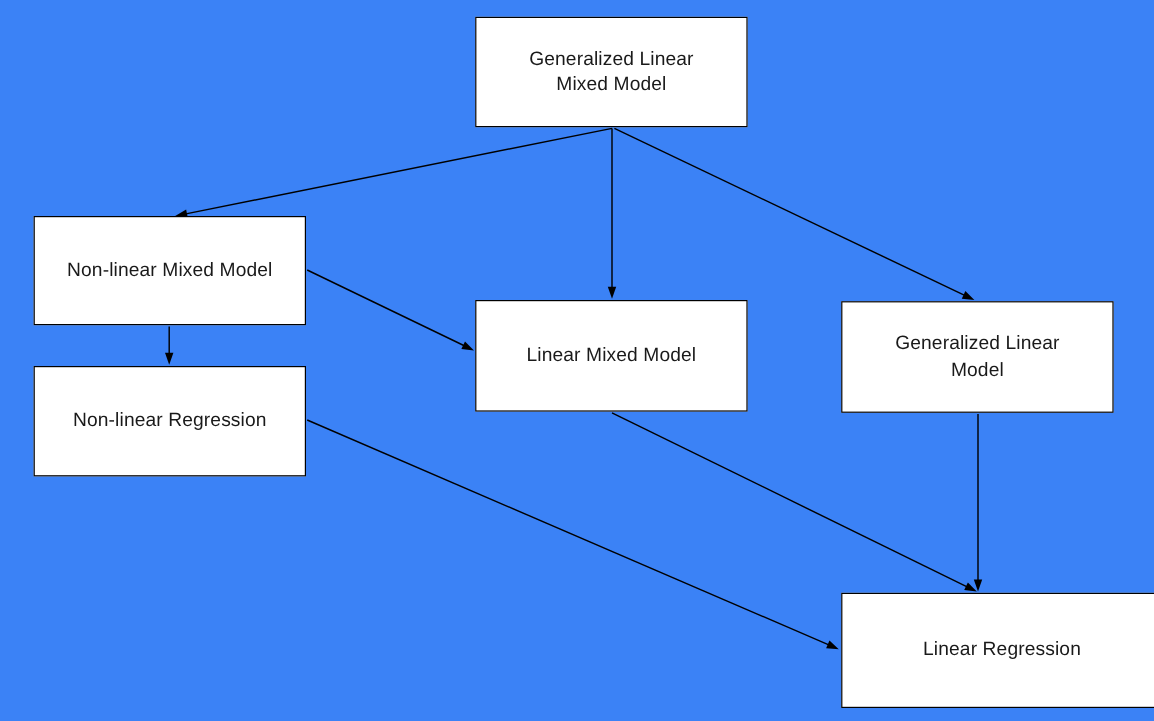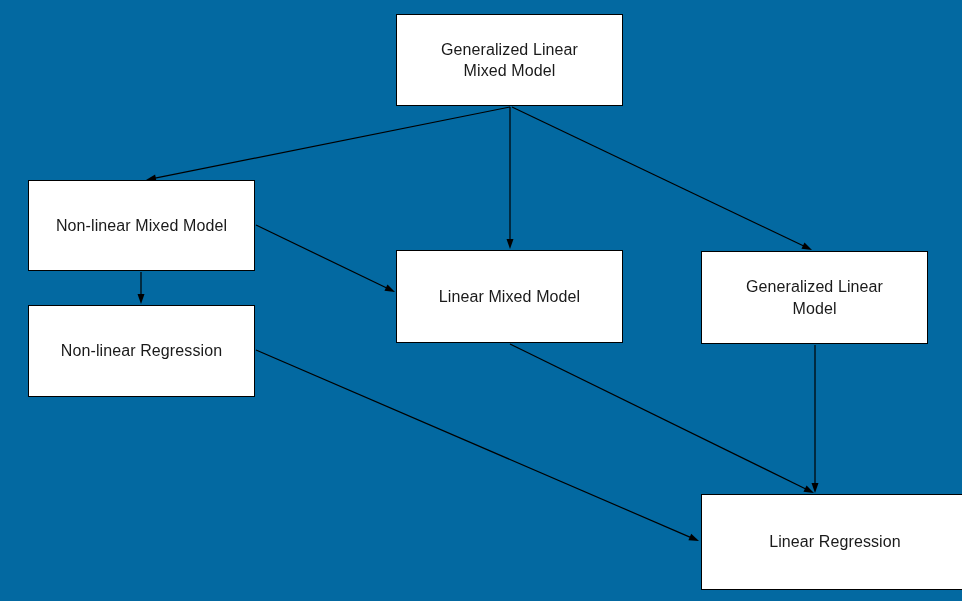"Generalized Linear" div { background: #0369a1 -> #3b82f6 }
